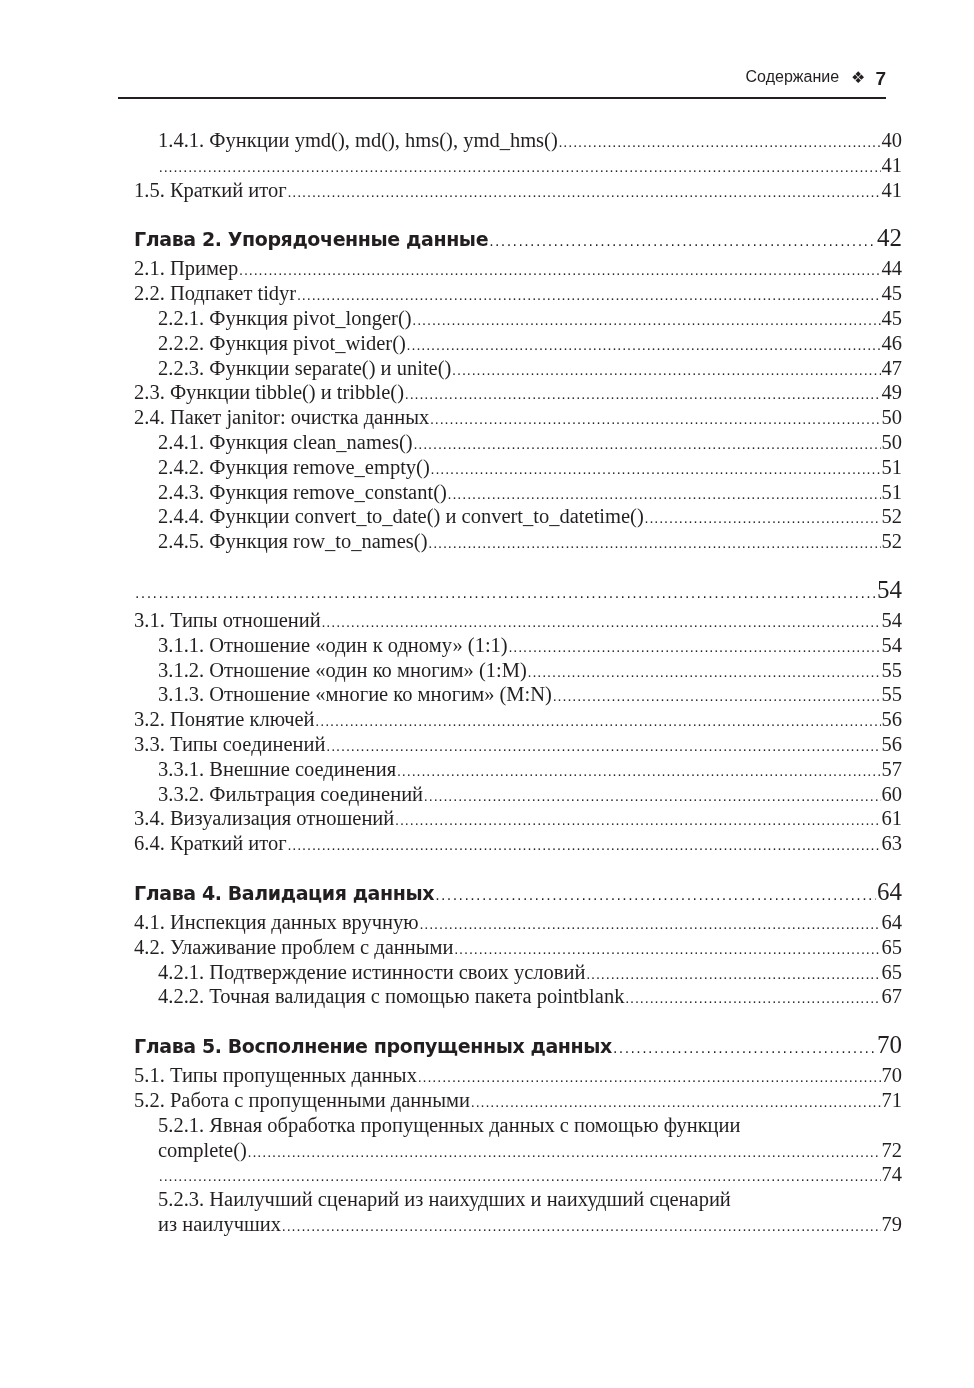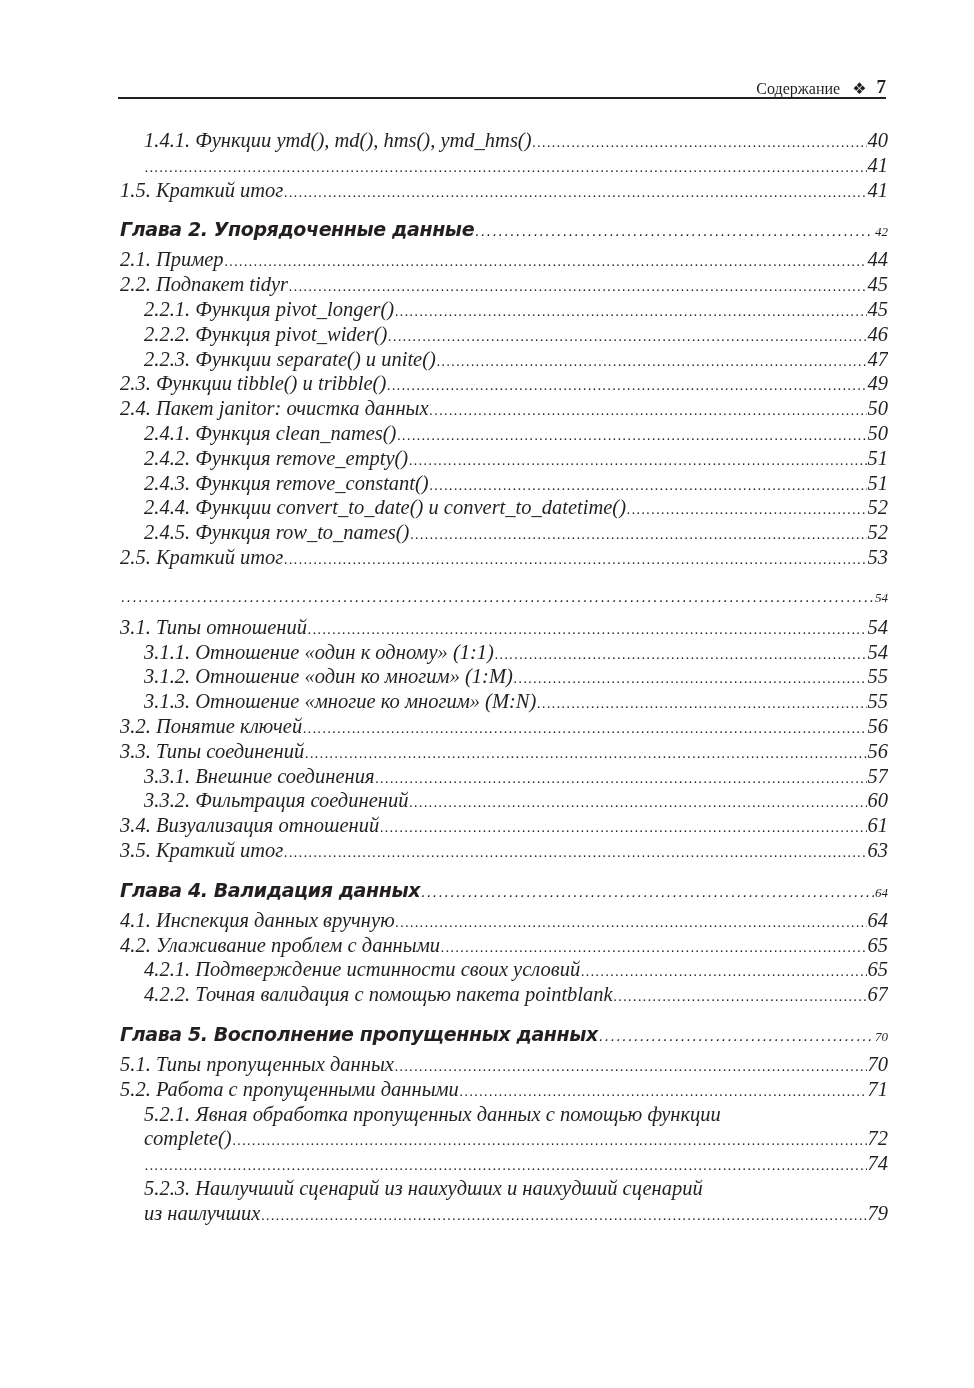"Содержание" .header { align-items: flex-end -> flex-start; font-family: Liberation Serif, serif -> Liberation Sans, sans-serif }
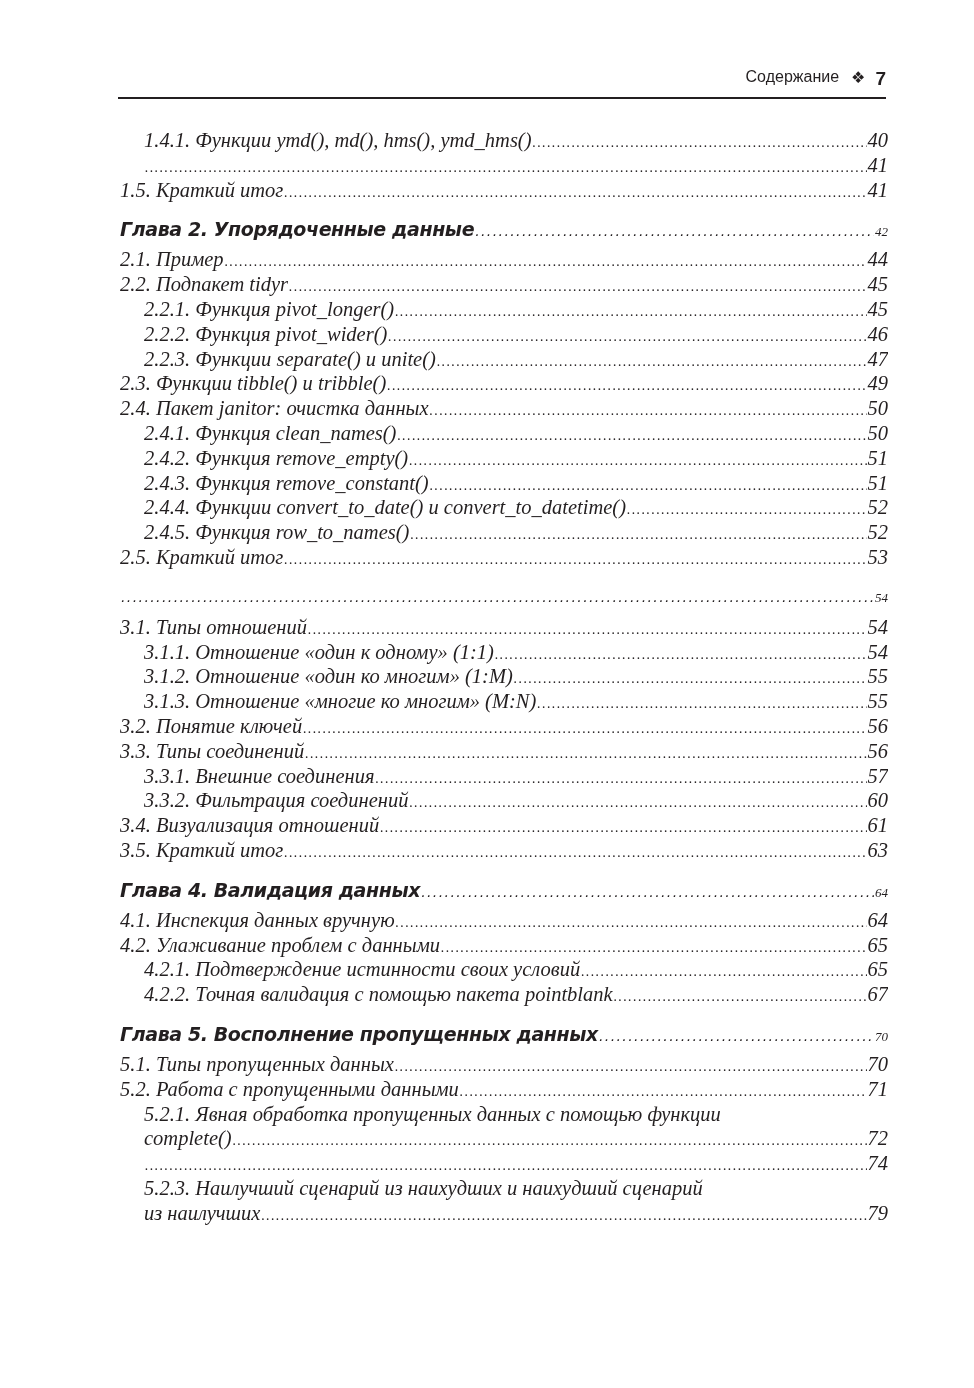"1.4.1. Функции ymd(), md(), hms()," .toc { font-style: italic -> none; left: 120px -> 134px }
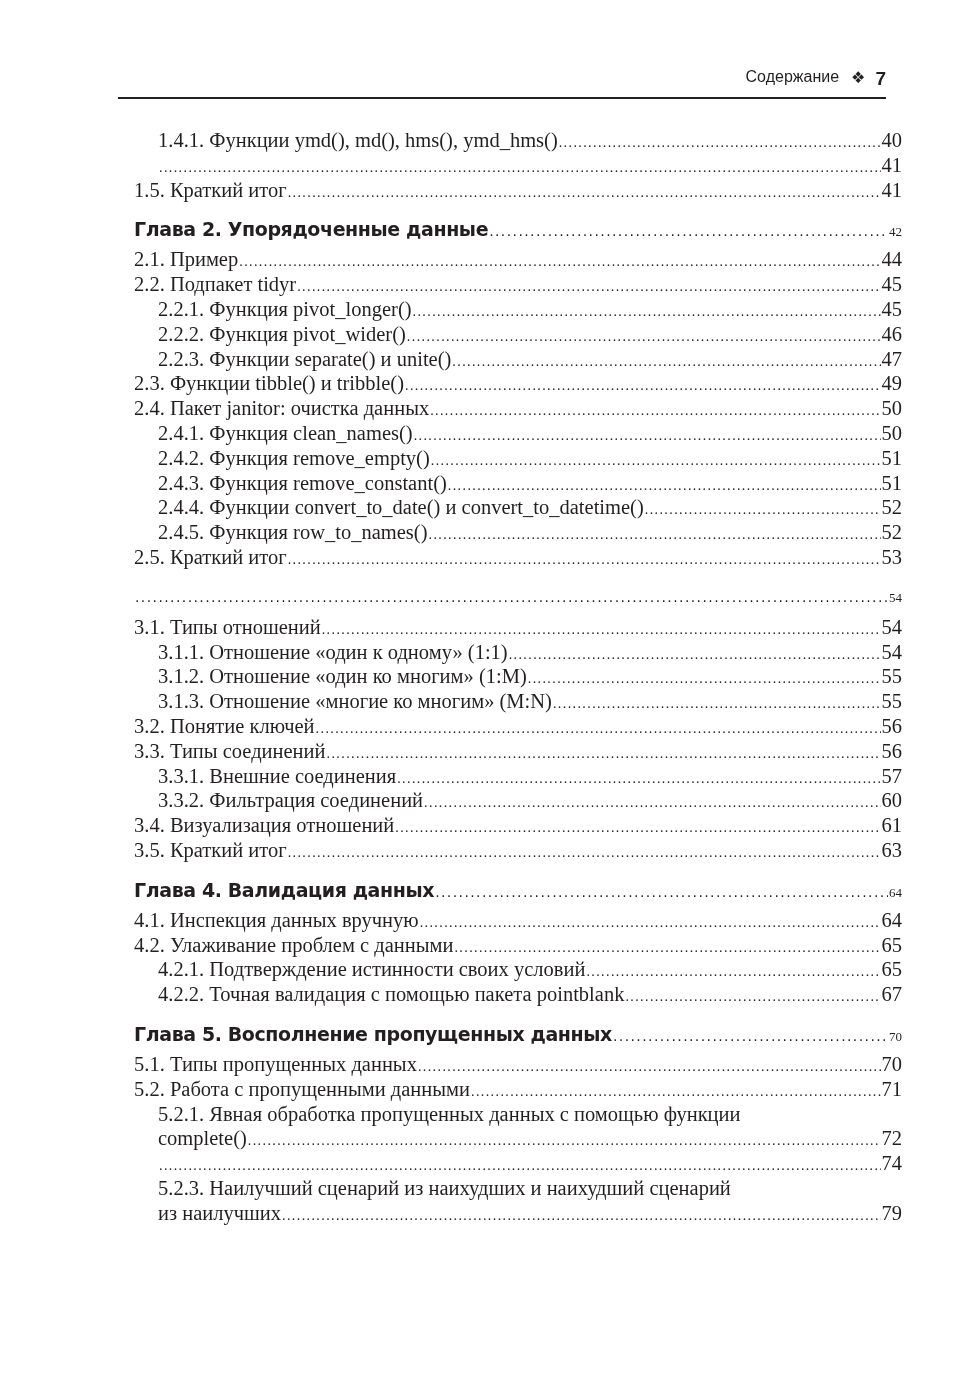"Глава 2. Упорядоченные данные" .row.chapter { margin-top: 13px -> 22px }
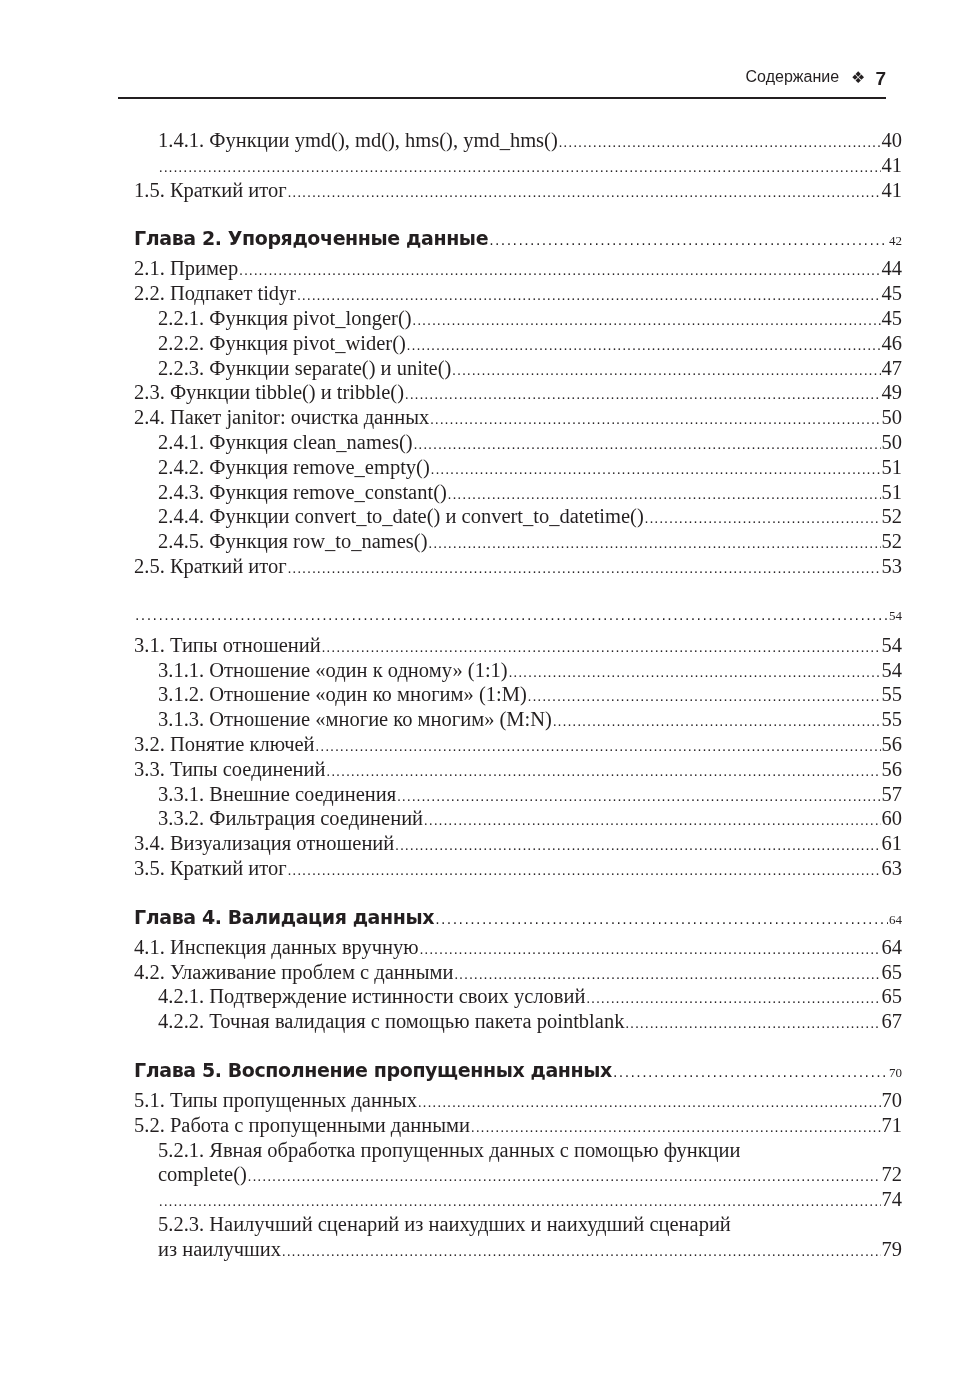"42" .row.chapter .page { font-size: 13px -> 25px }
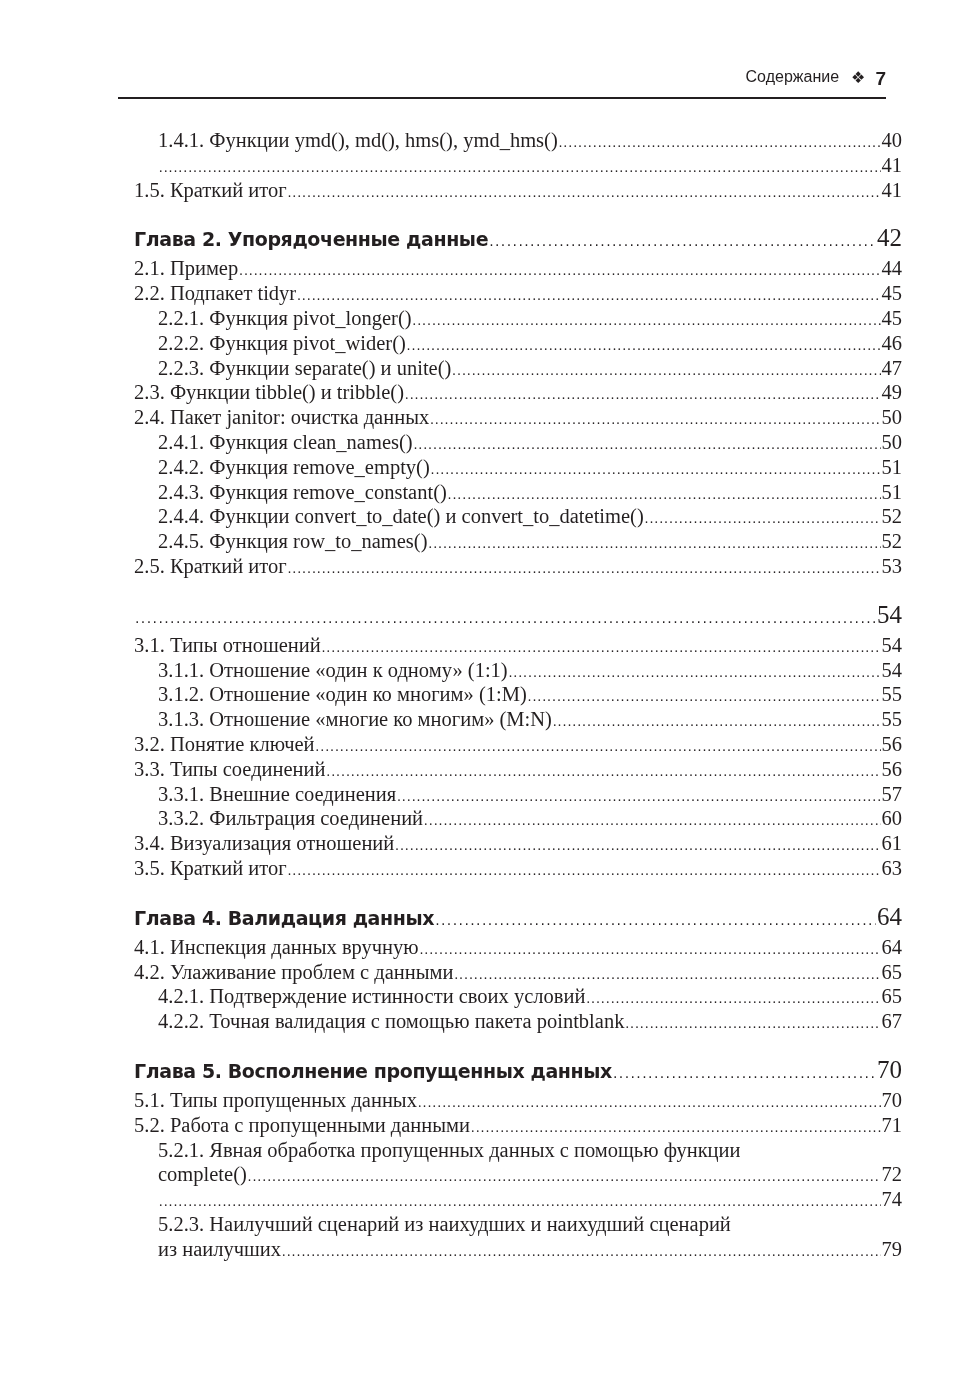"2.5. Краткий итог" div.row { html: <div> <span>2.5. Краткий итог</span> <span></span> <span>53</span> </div> -> none }
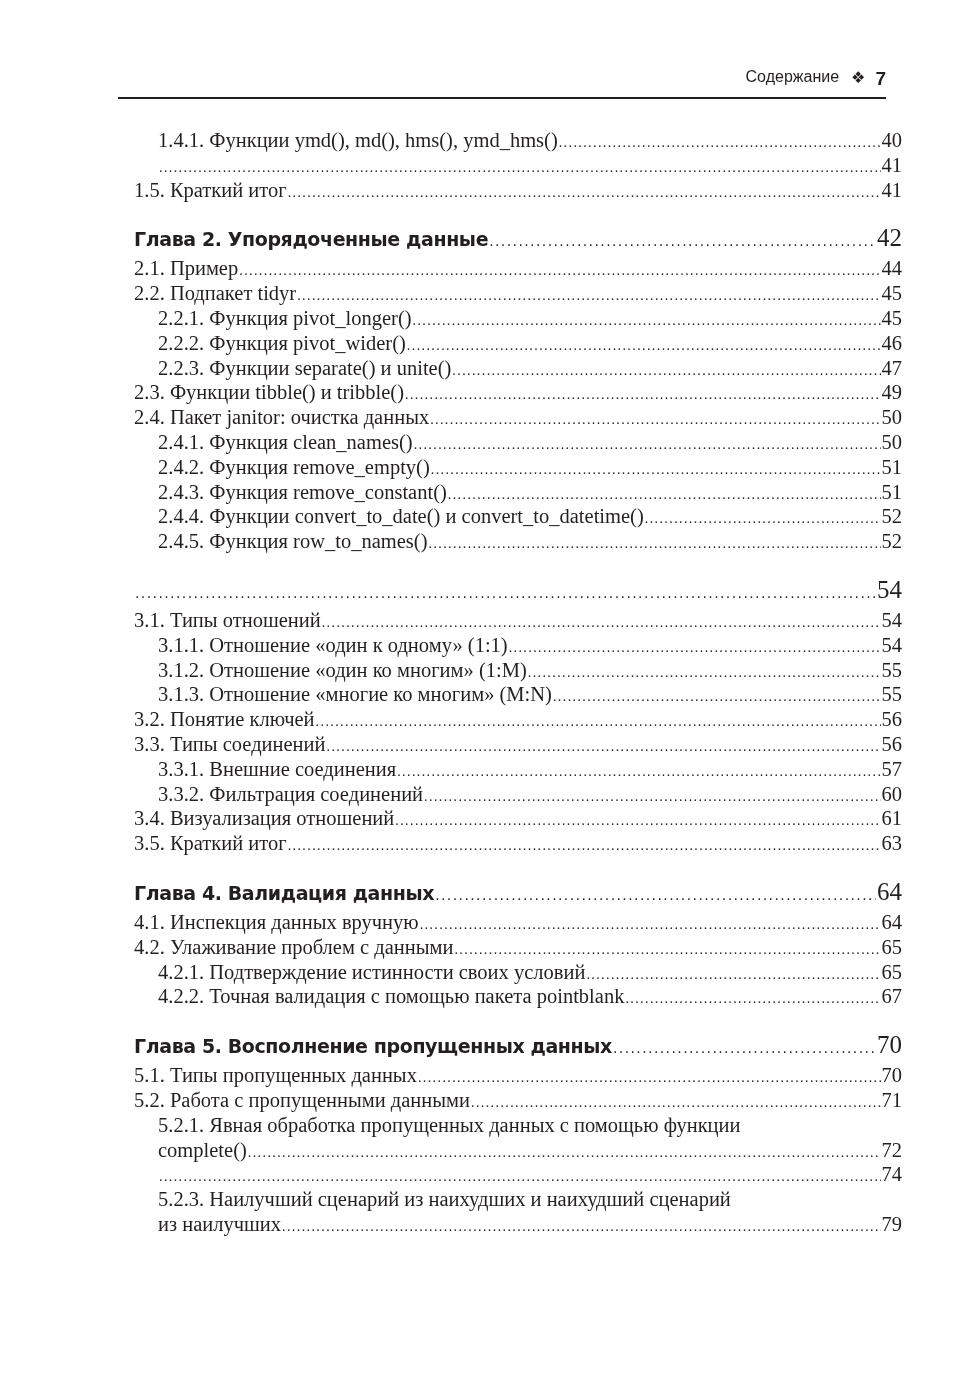"3.5. Краткий итог" span.label { text: 3.5 -> 6.4 }
